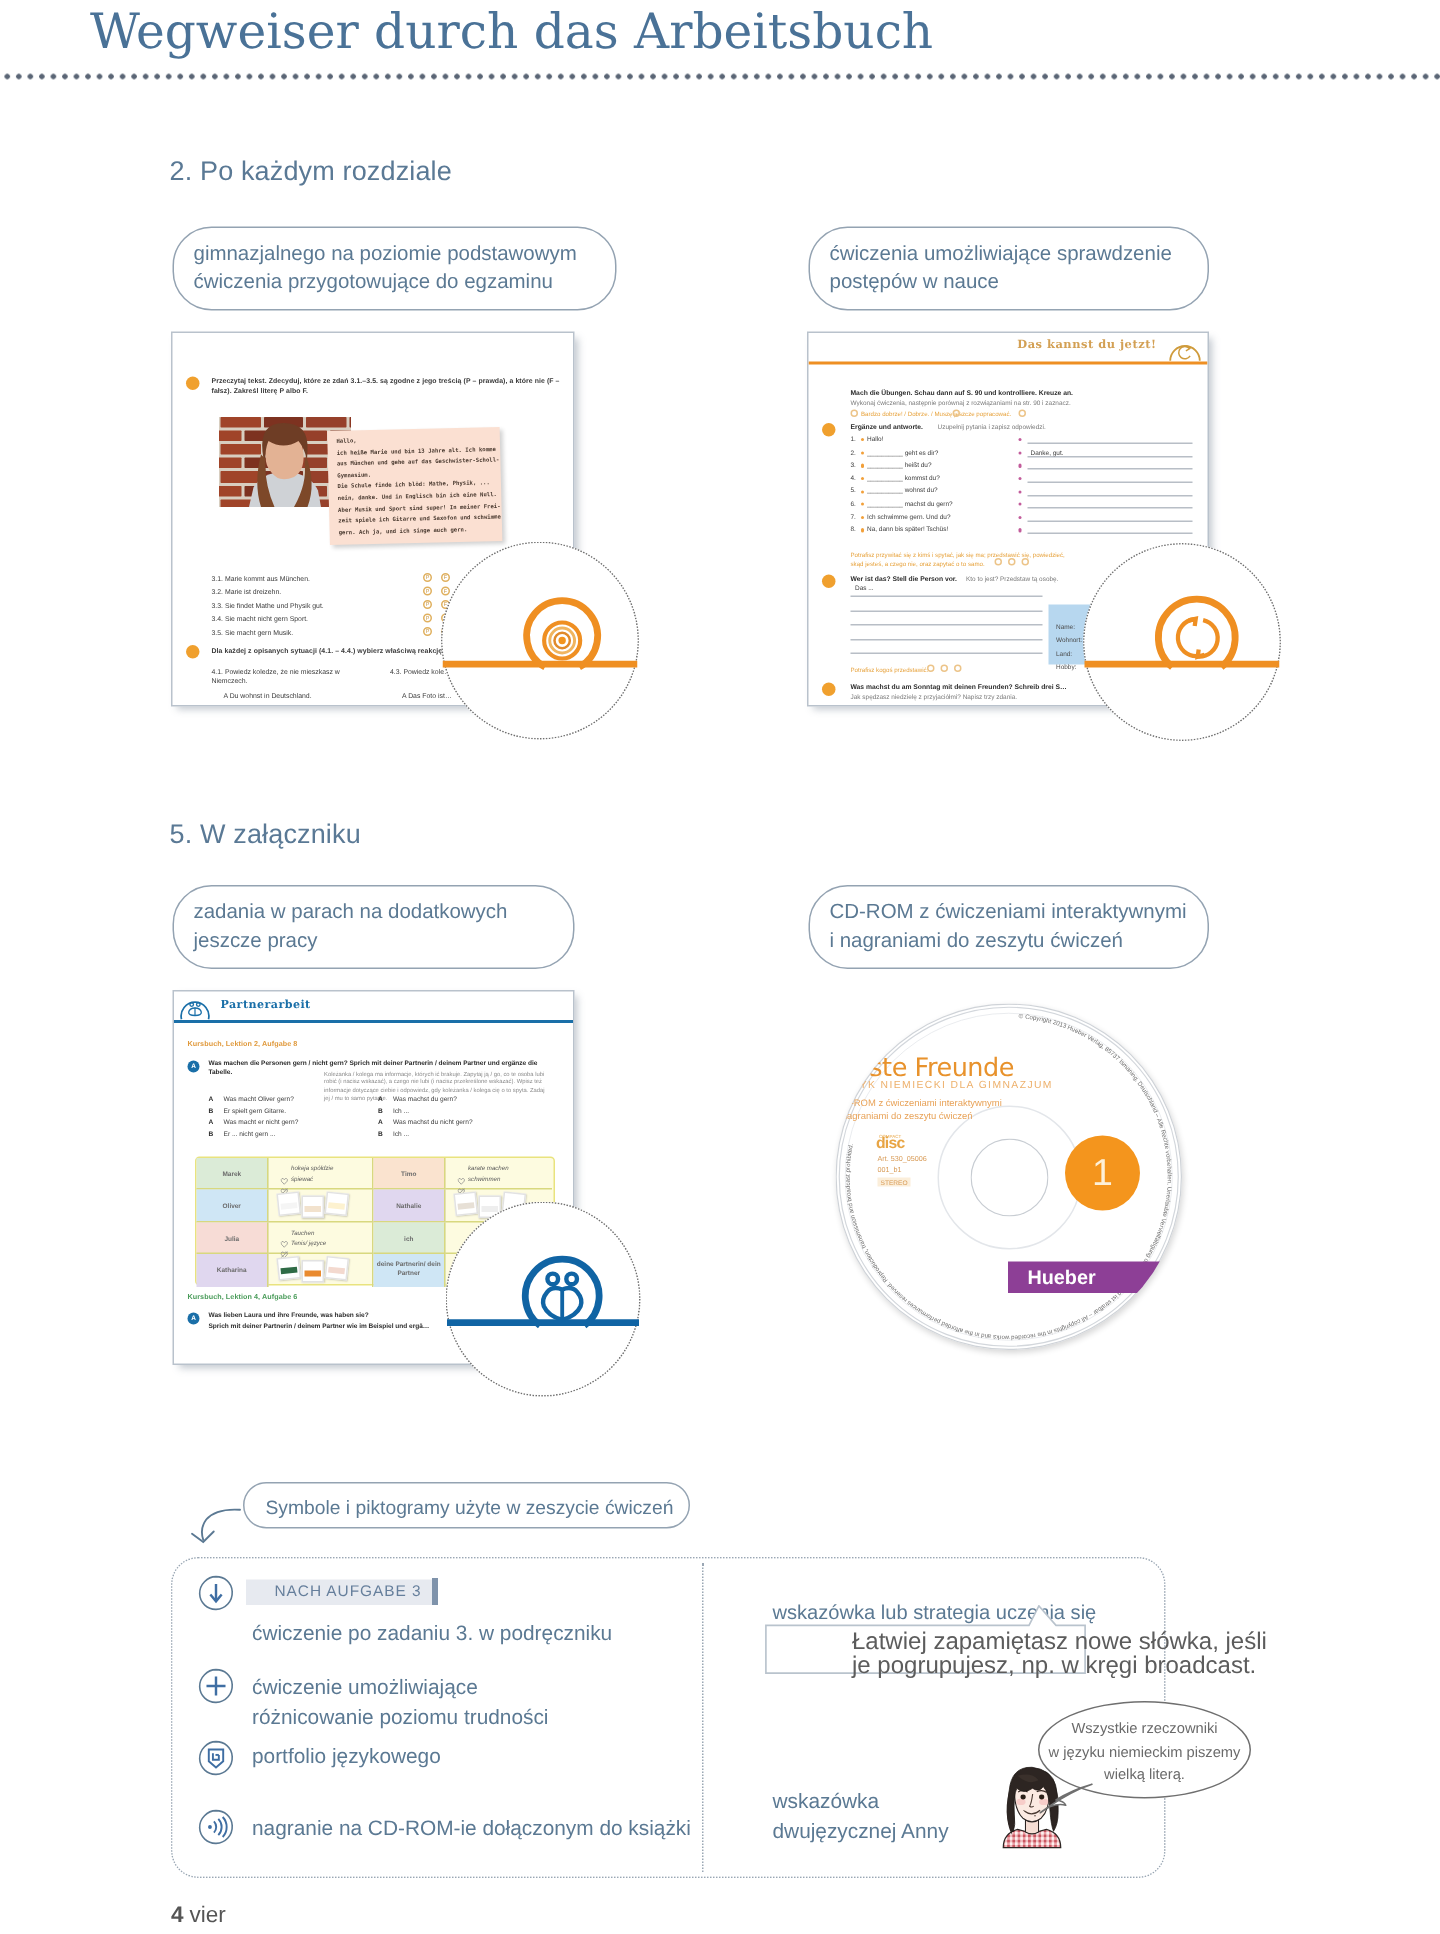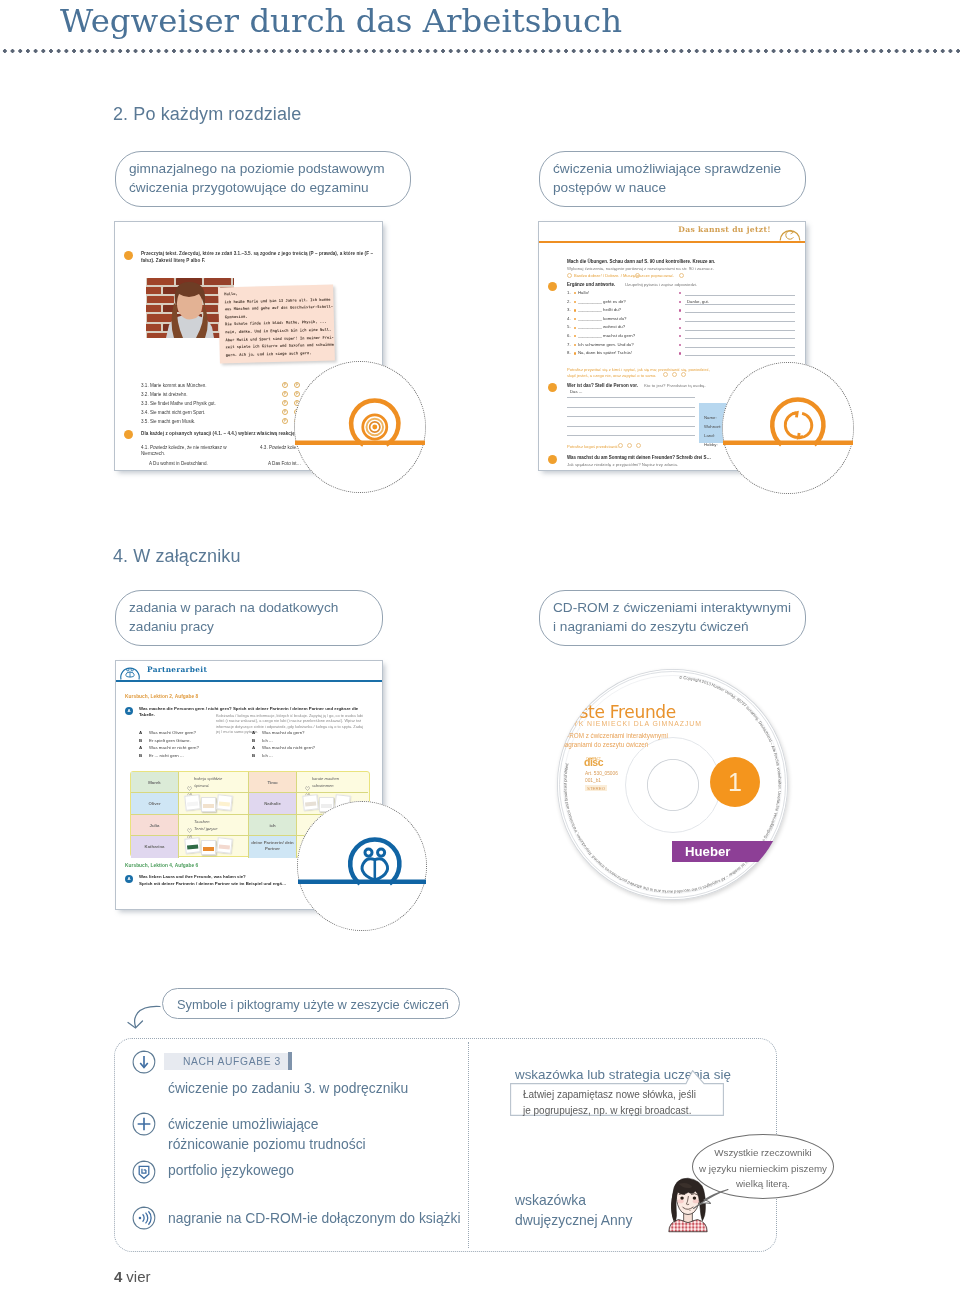"4. W załączniku" div.abs { text: 4 -> 5 }
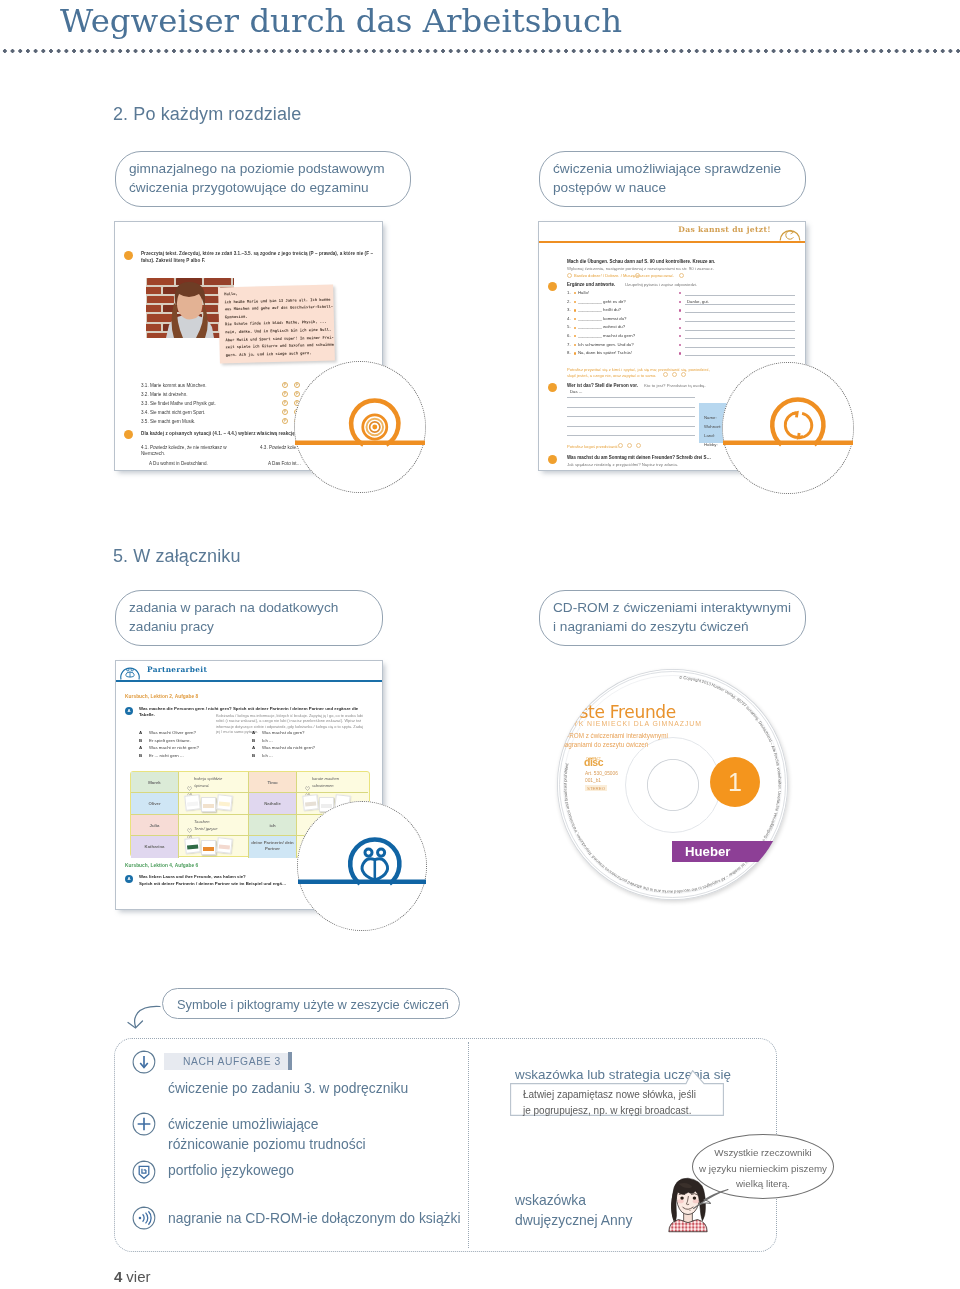"zadaniu pracy" div { text: zadaniu -> jeszcze }
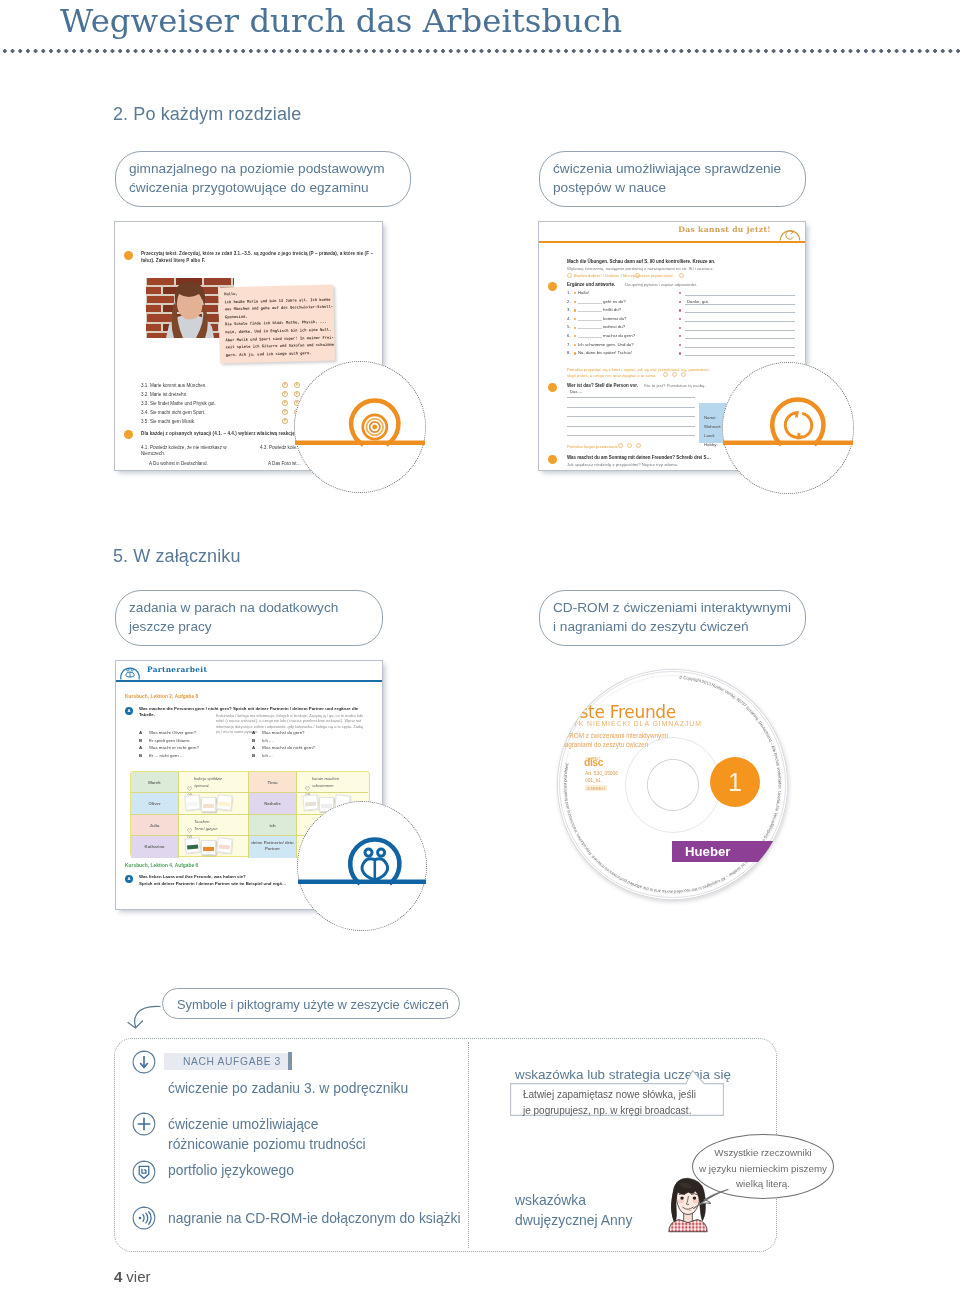"Łatwiej zapamiętasz nowe słówka, jeśli" .hint-box { font-size: 10px -> 16px; margin-left: none -> 45px }
